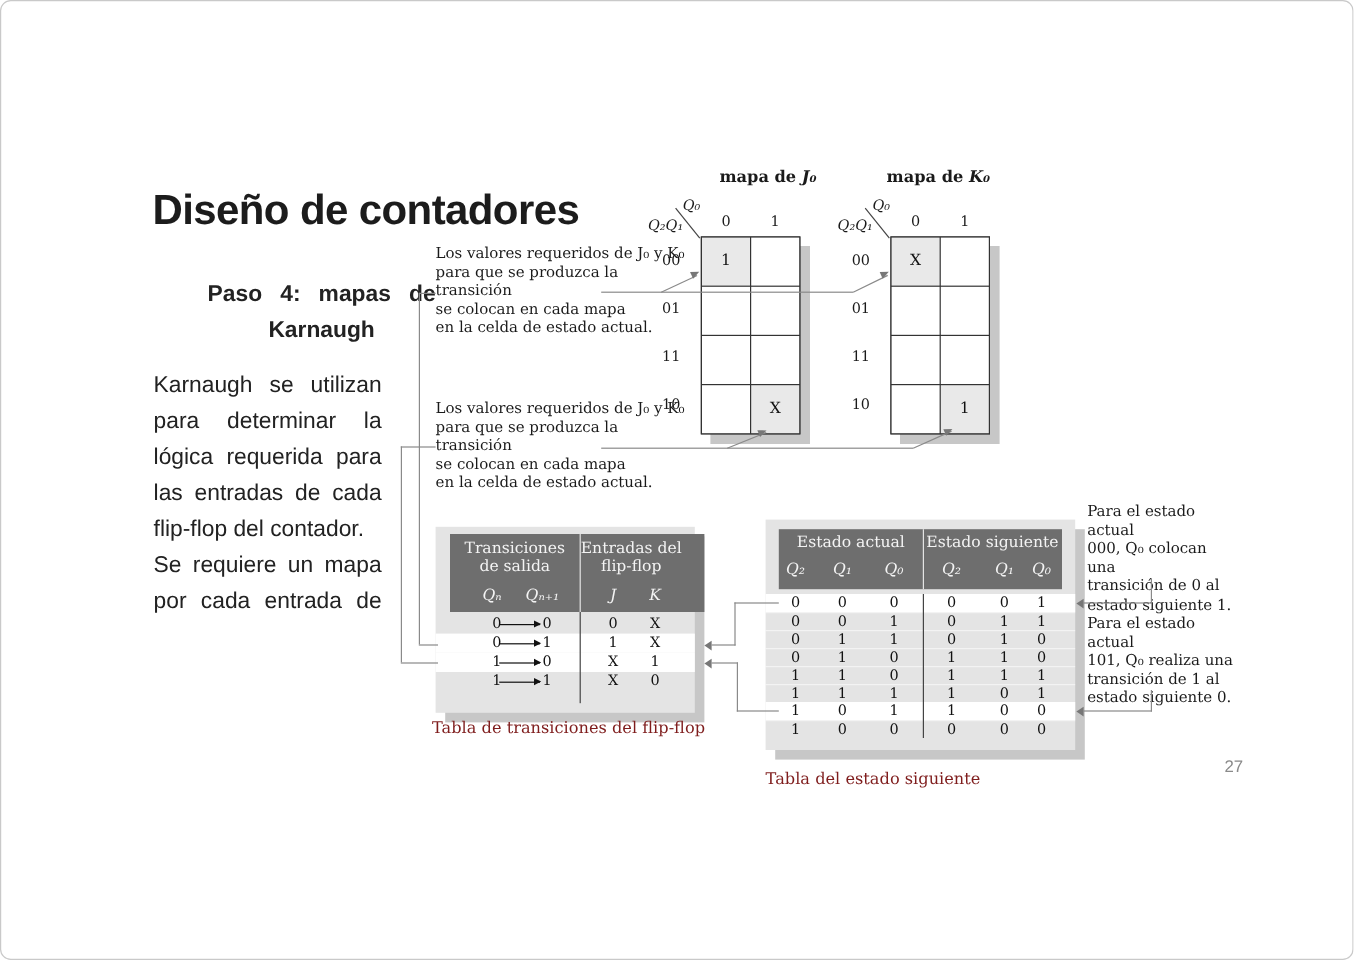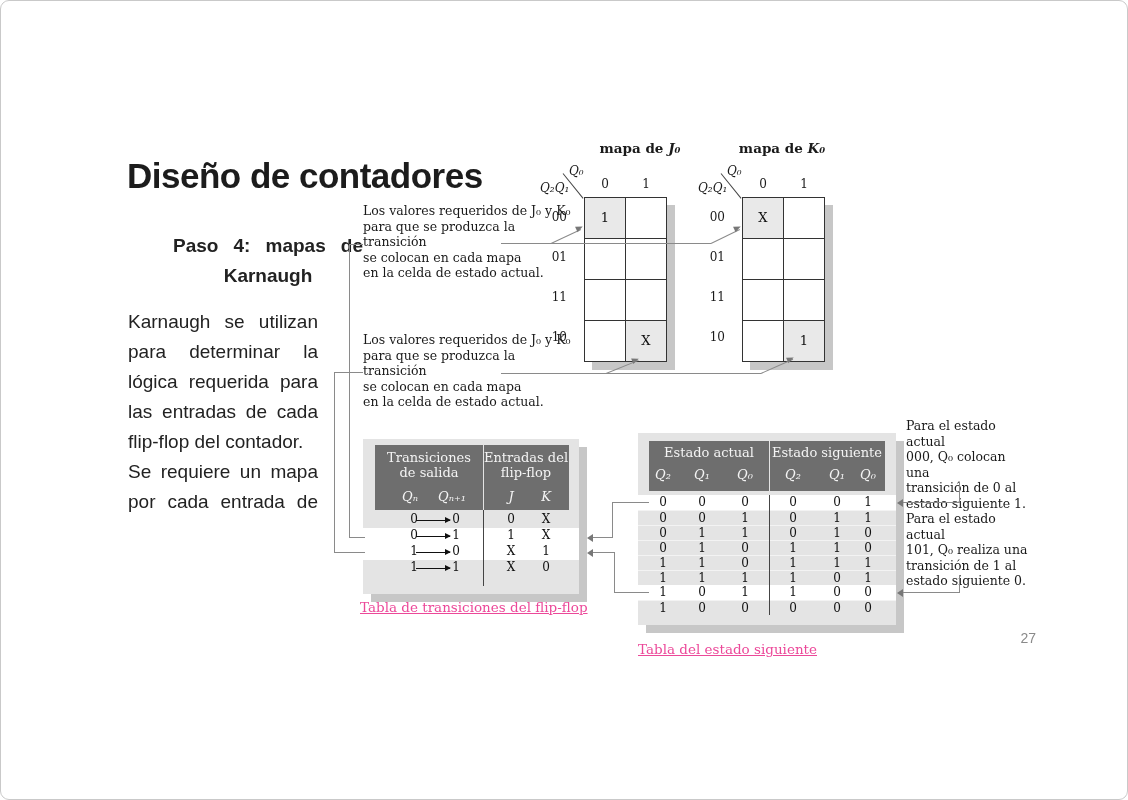"Transiciones" div.thead { width: 194px -> 212px }
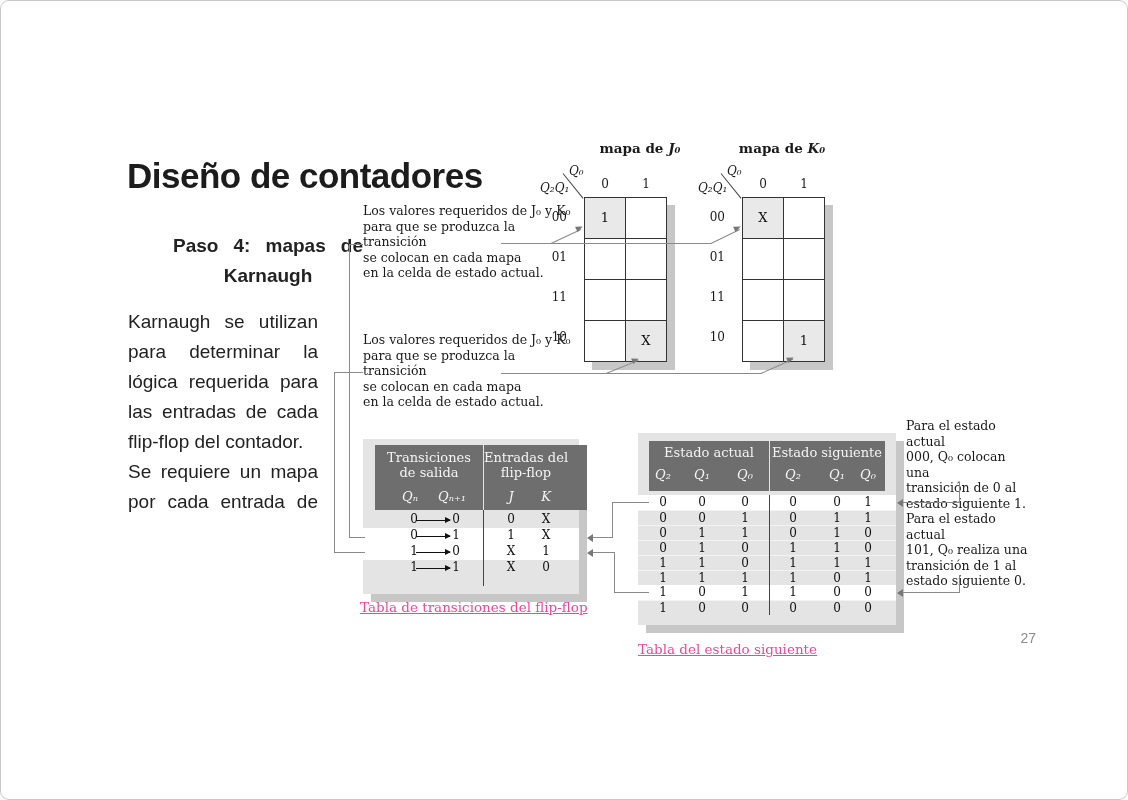"Tabla de transiciones del flip-flop" .caption { color: #ec4899 -> #7f1d1d; text-decoration: underline -> none }
